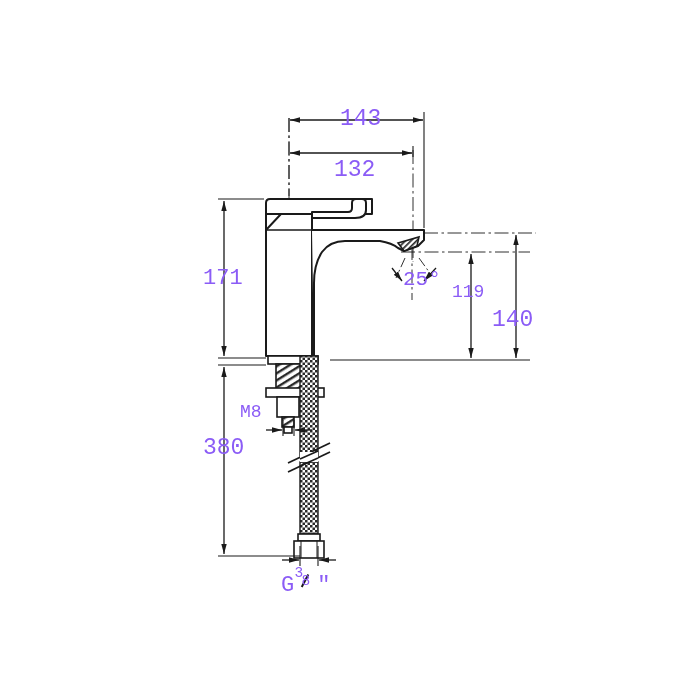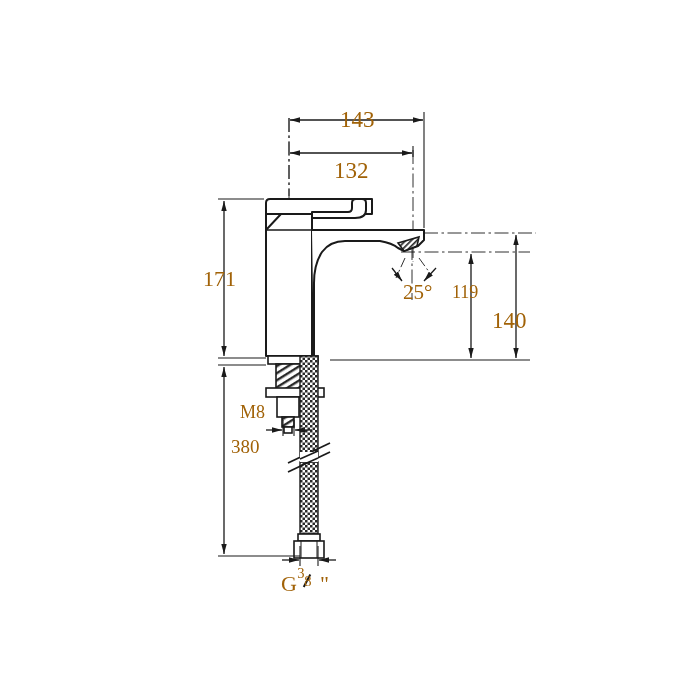"143" .dim-text { color: #a16207 -> #8b5cf6; font-family: Liberation Serif, serif -> Liberation Mono, monospace }
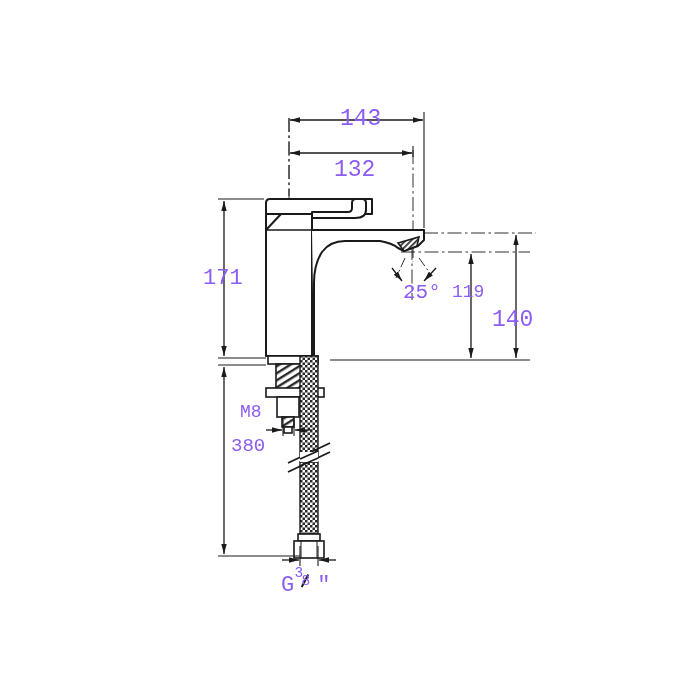"25°" .t25 { top: 282px -> 269px }
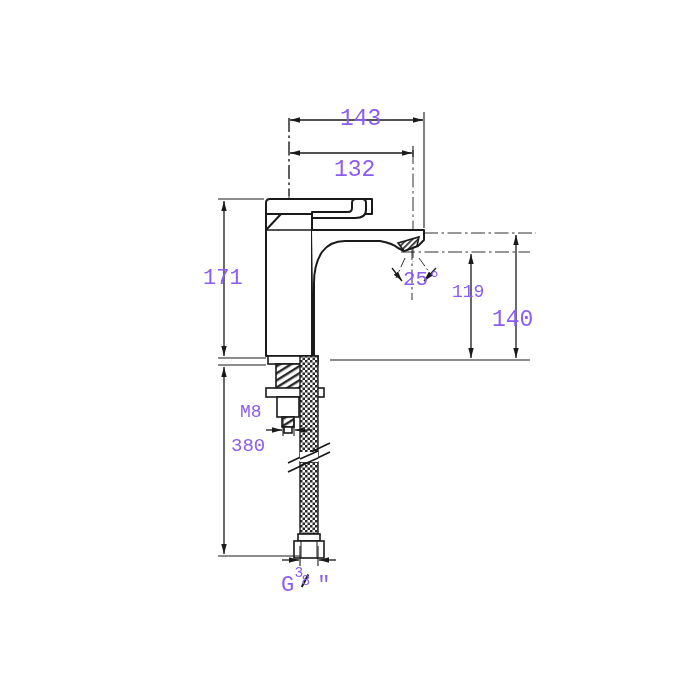"380" .t380 { font-size: 19px -> 23px; margin-left: 28px -> none }
